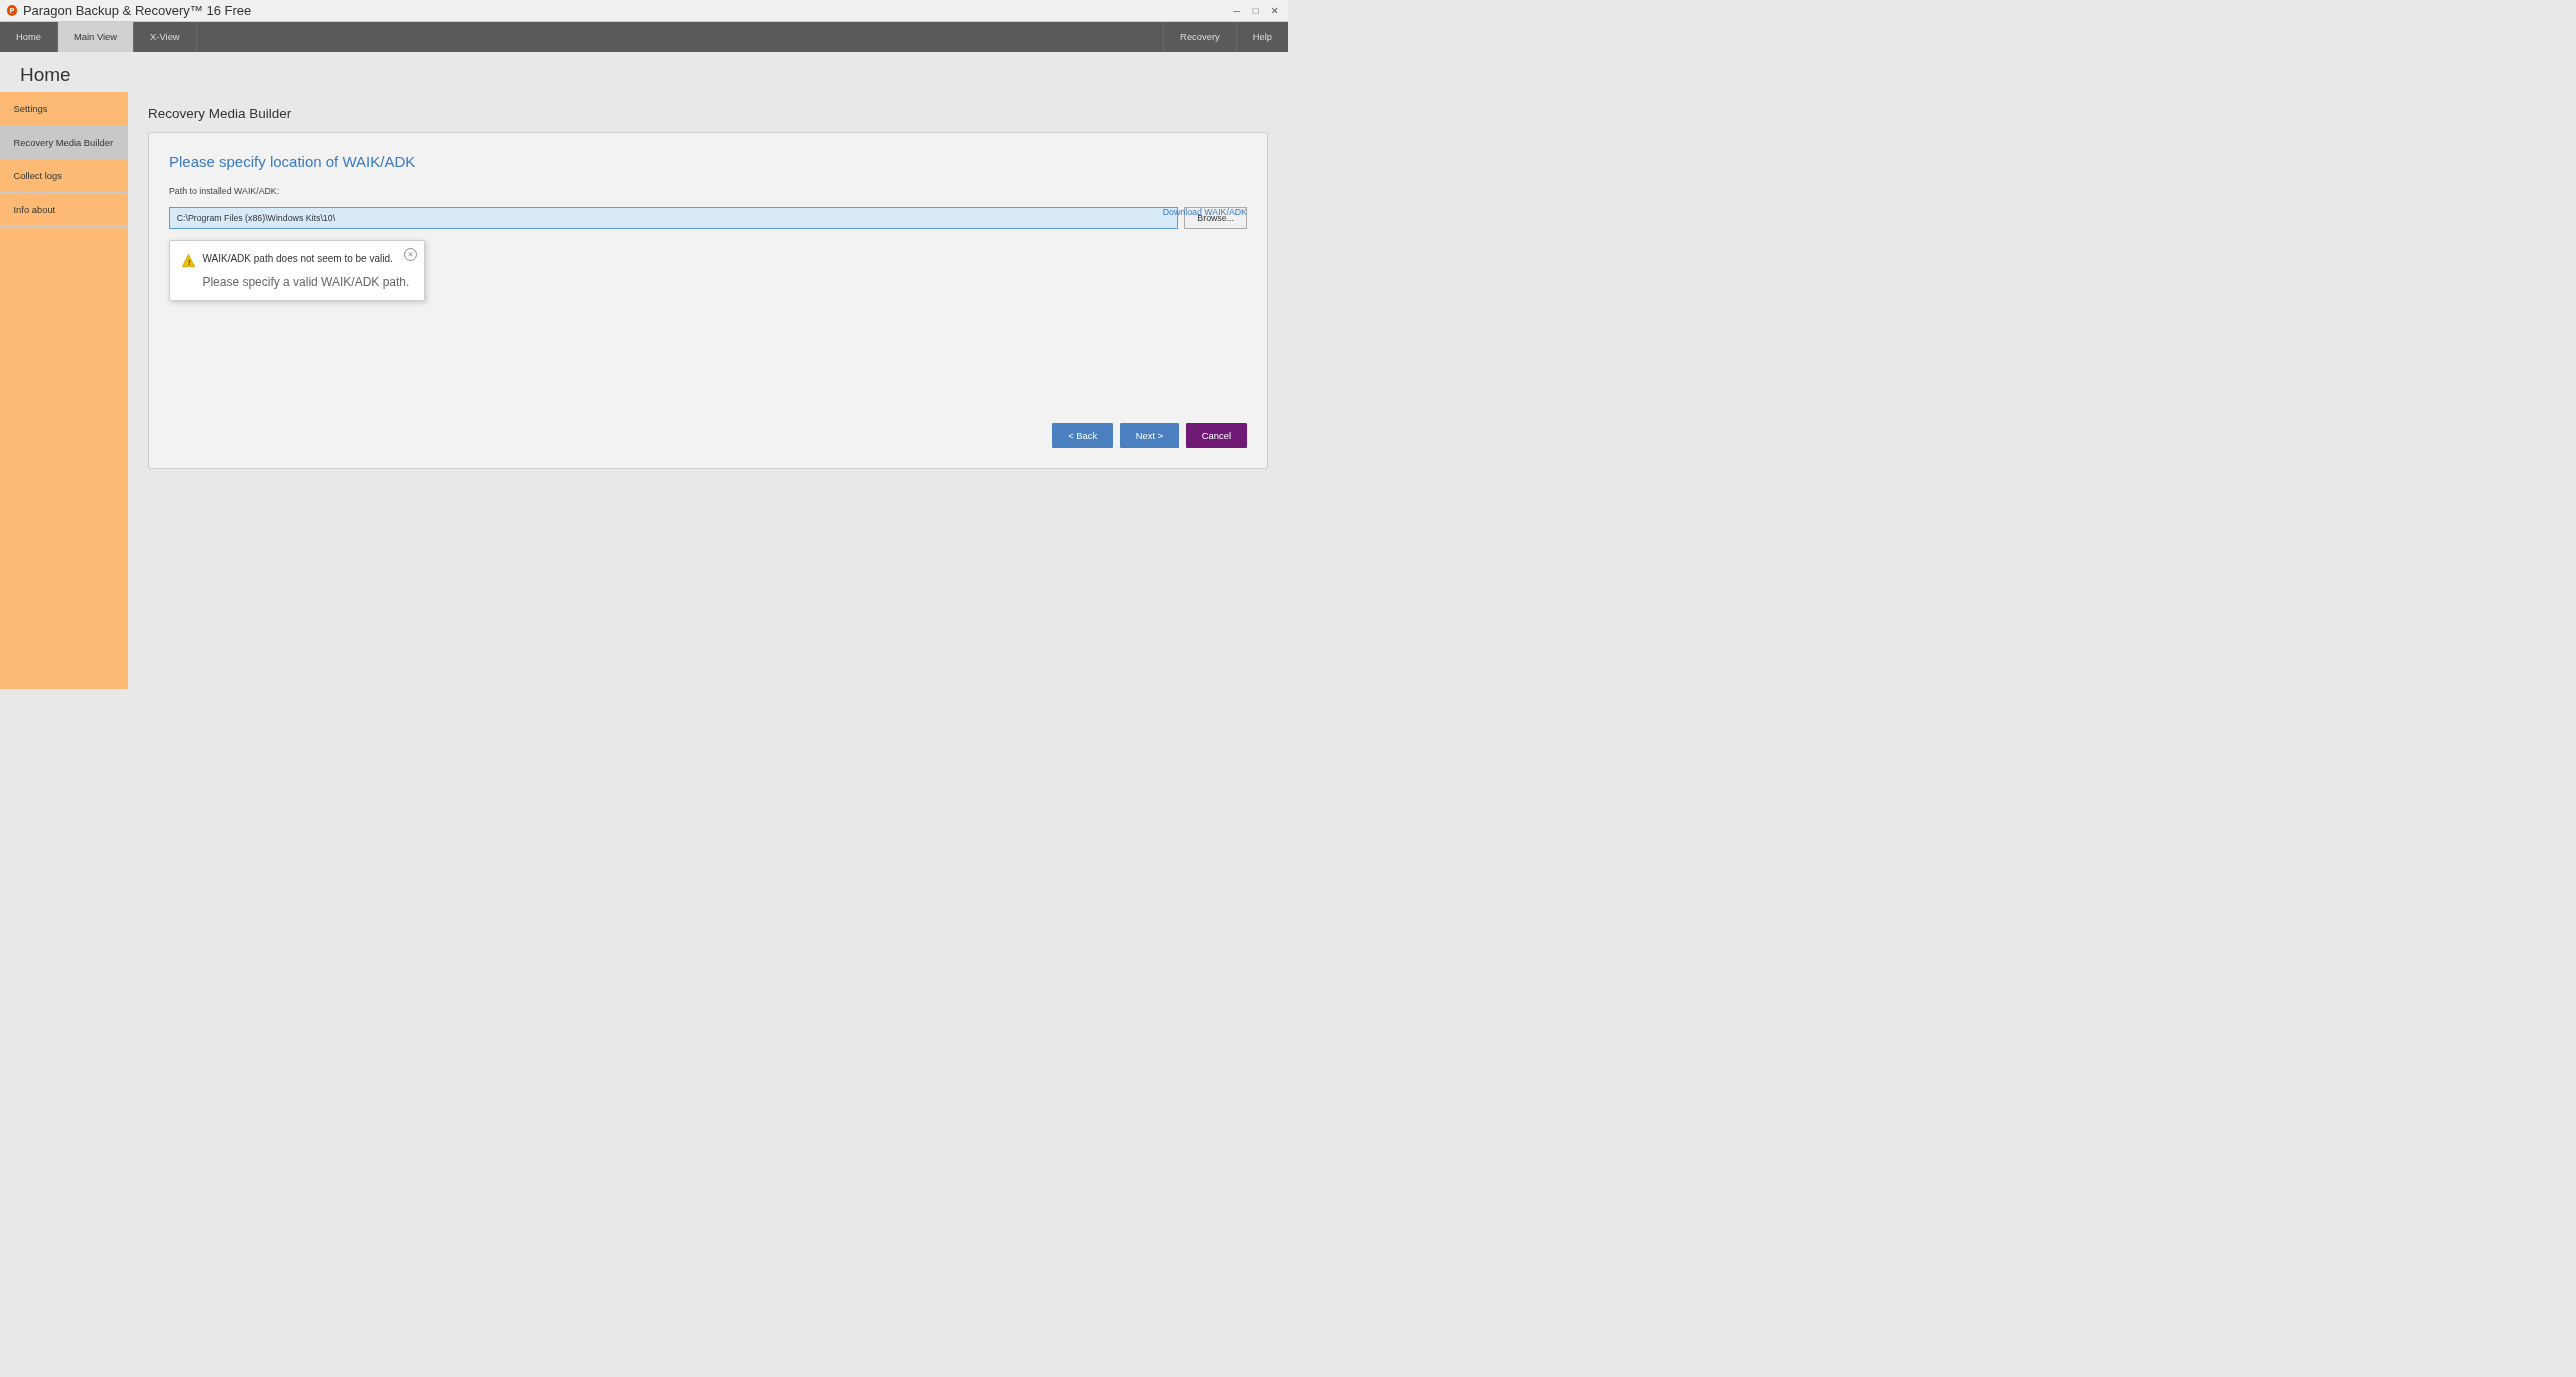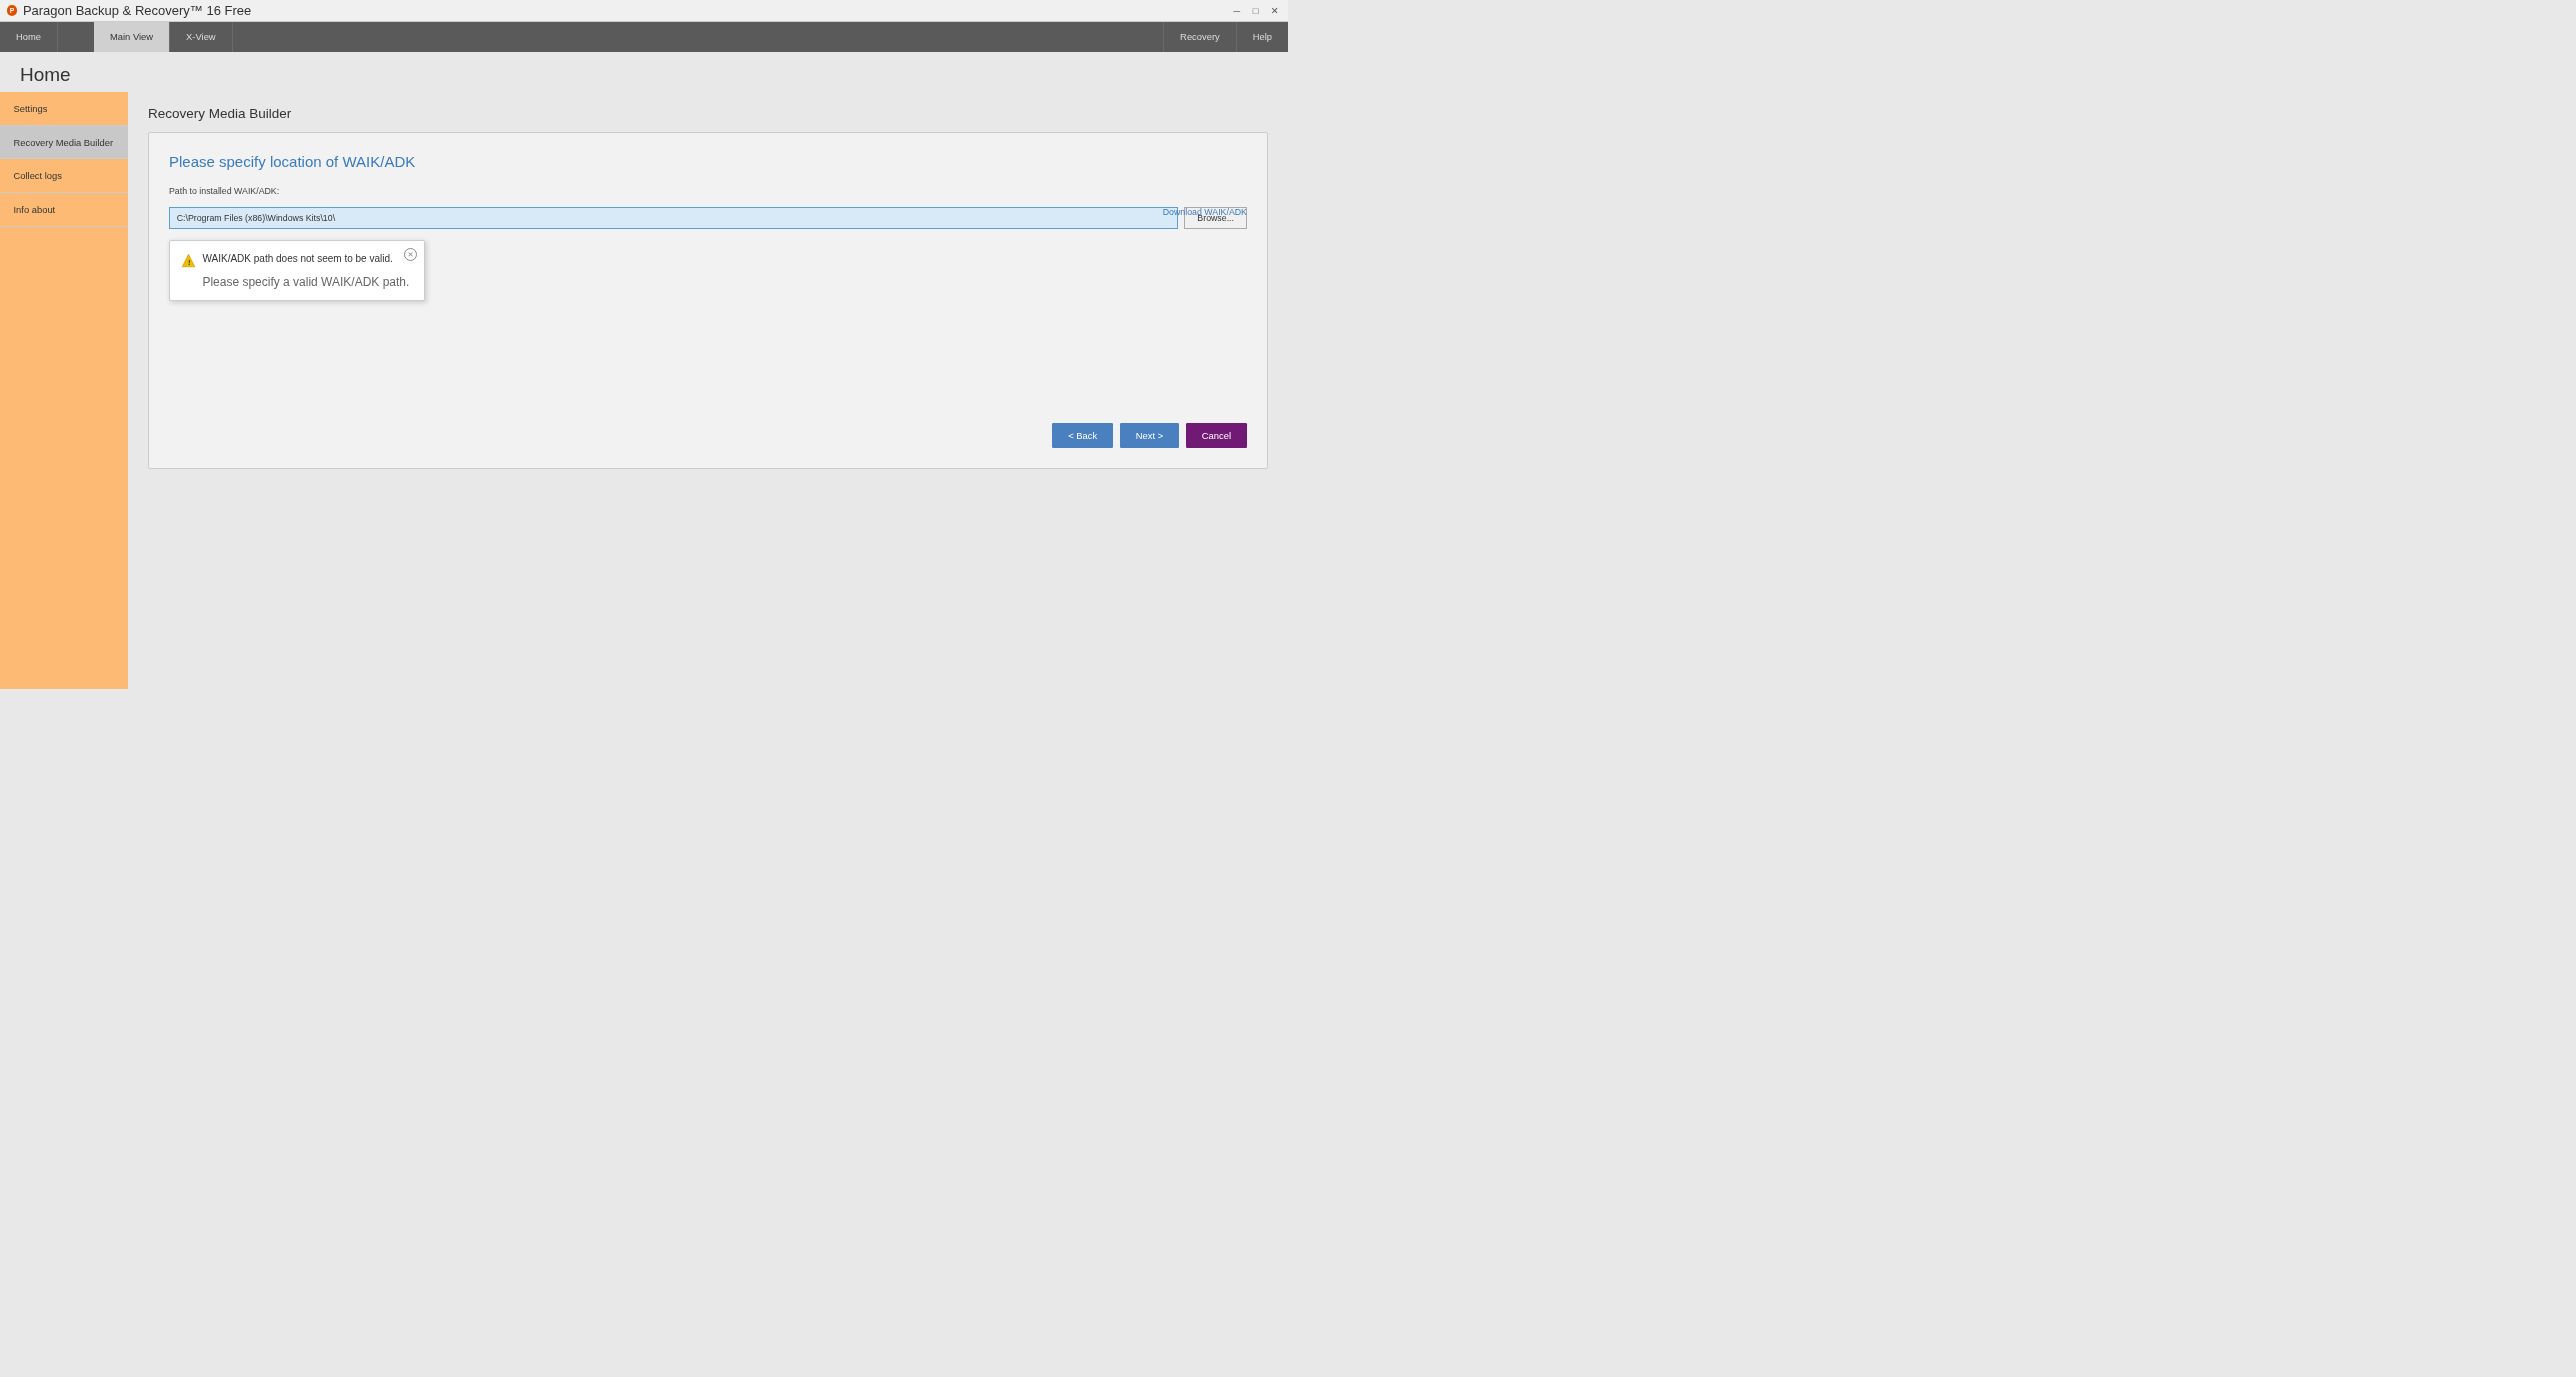"Main View" .nav-item.active { margin-left: 36px -> none }
